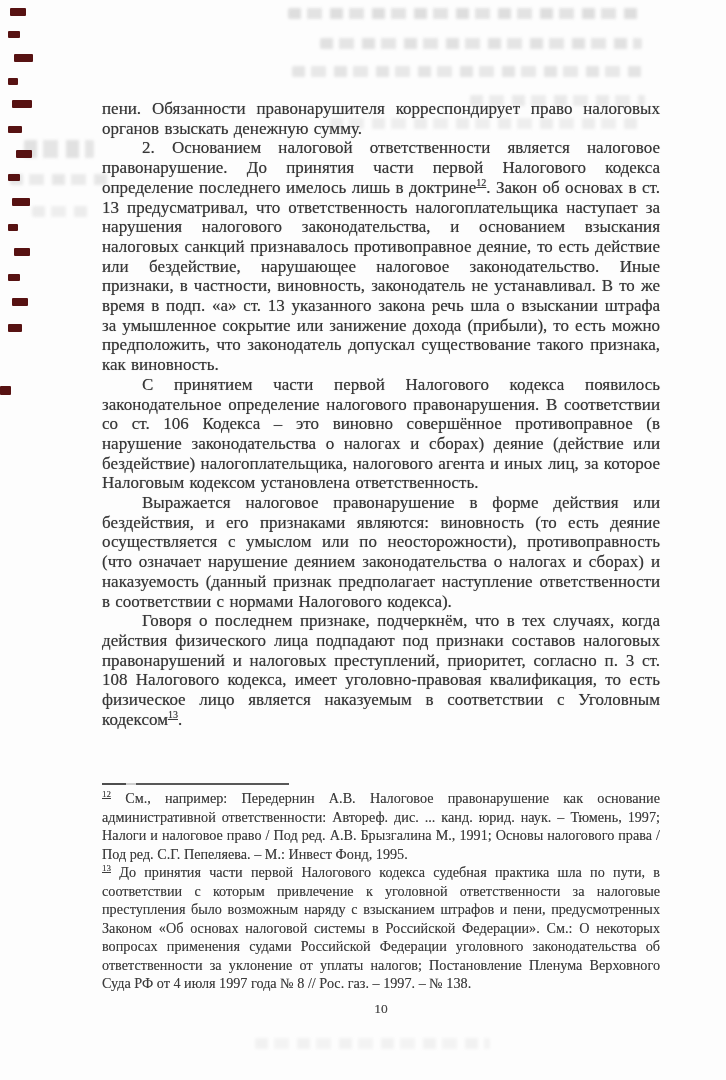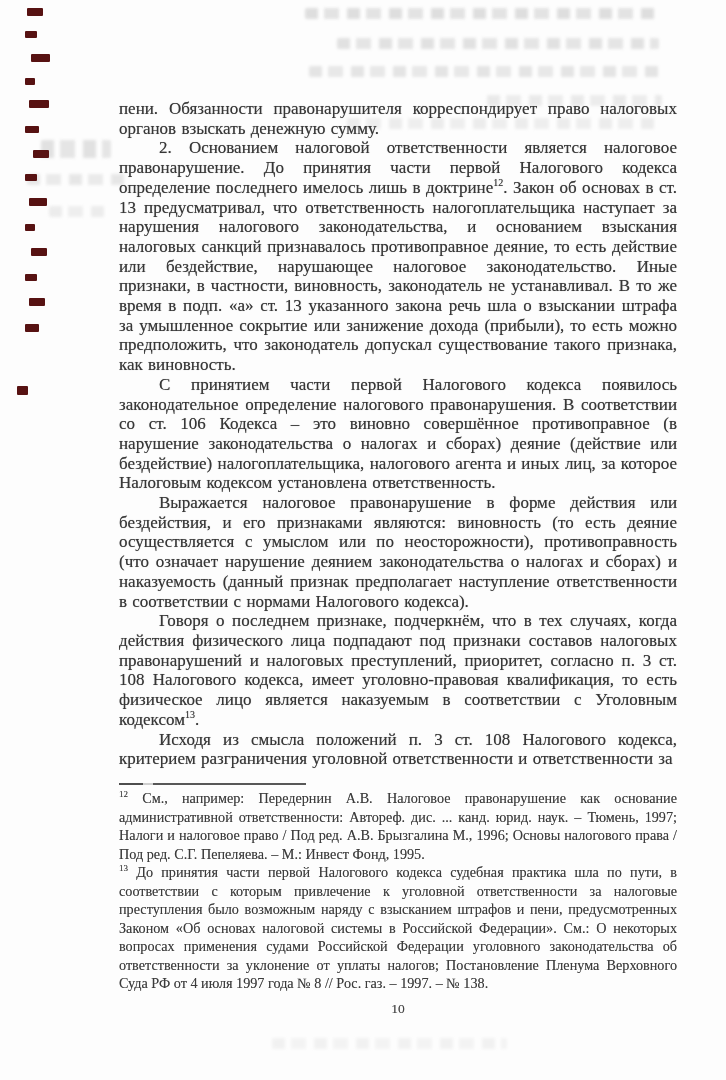"пени. Обязанности правонарушителя" .page { margin-left: 17px -> none }
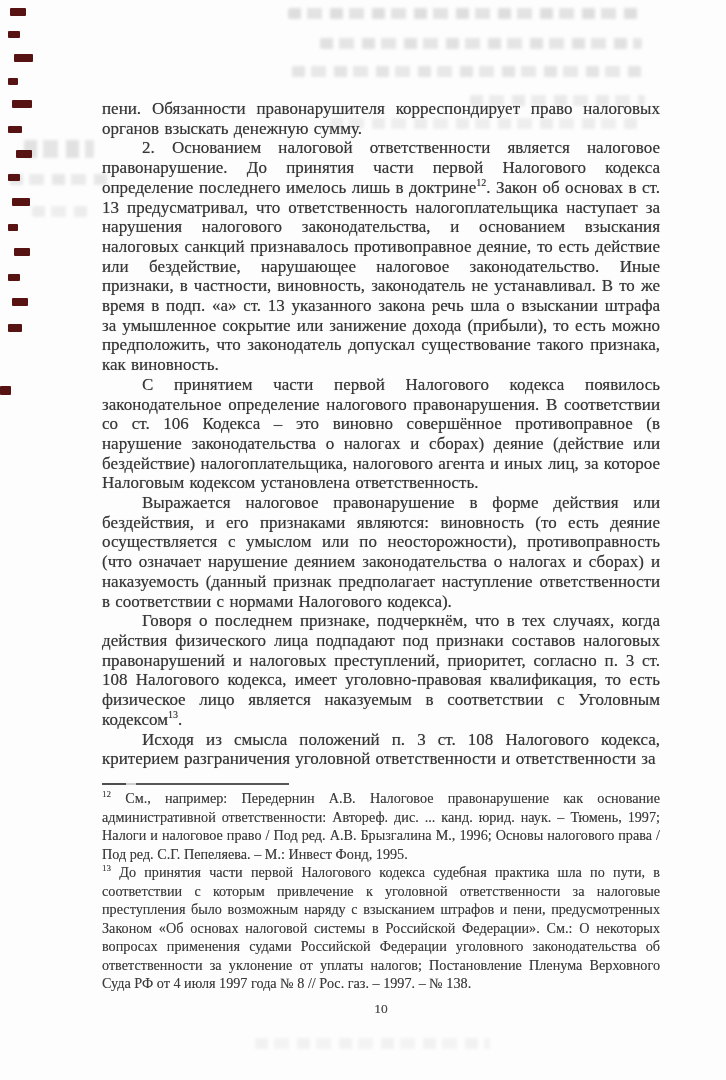"12" sup.fnref { text-decoration: none -> underline }
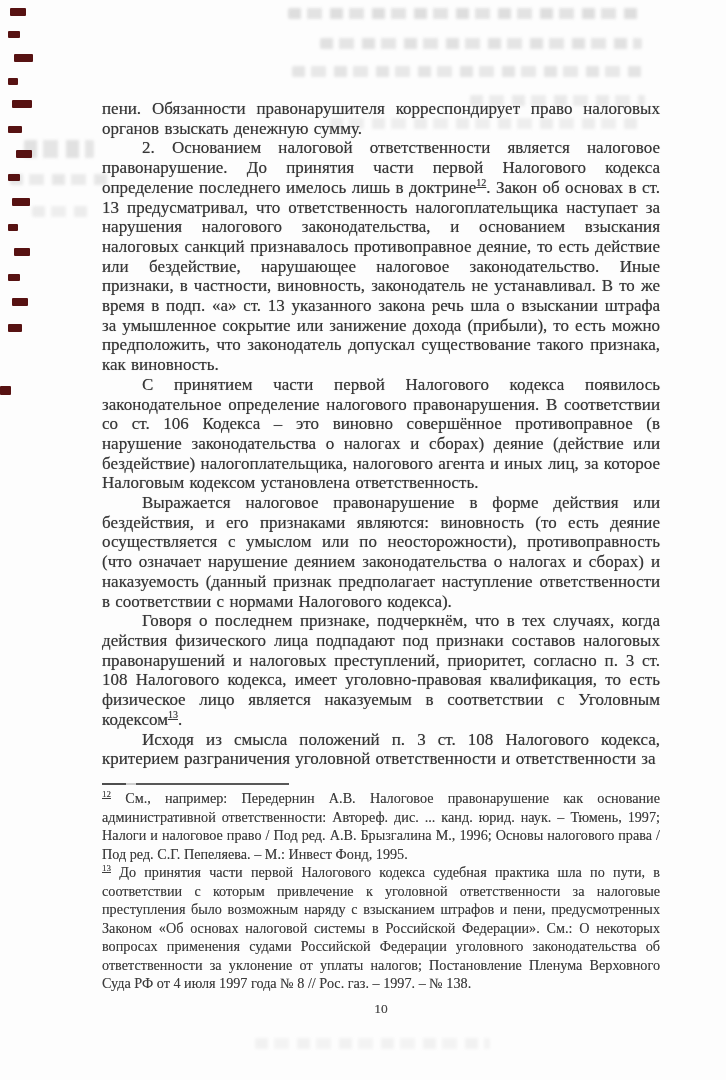"Исходя из смысла положений п." p.main { html: <p><span>Исходя из смысла положений п. 3 ст. 108 Налогового кодекса, критерием разграничения уголовной ответственности и ответственности за</span></p> -> none }
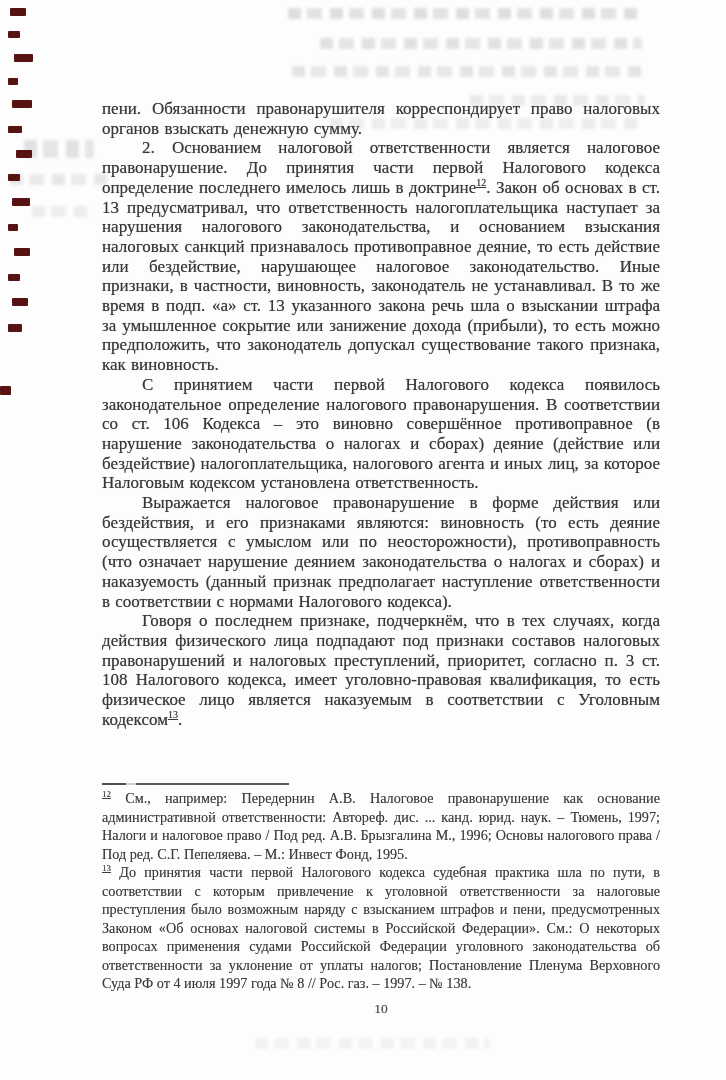"См., например: Передернин А.В. Налоговое" span { text: 1996 -> 1991 }
